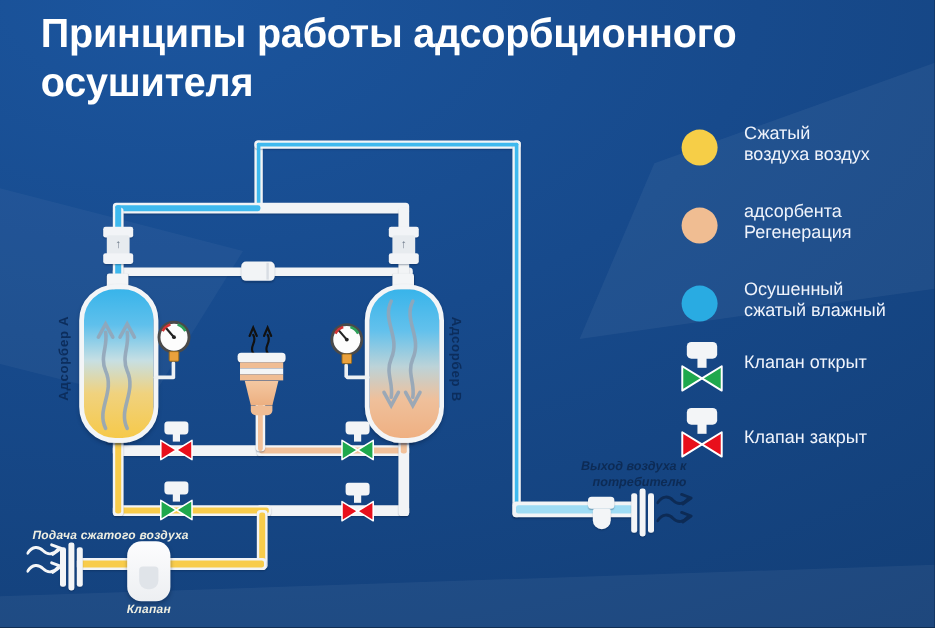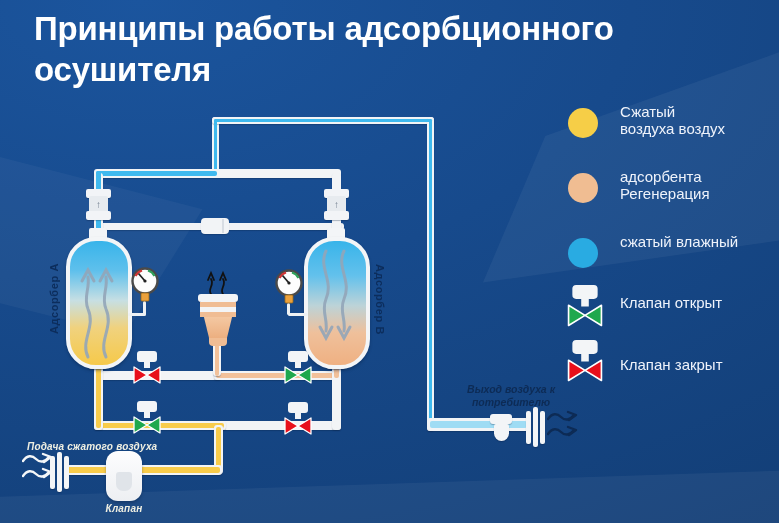"Осушенный" div { html: none -> <div>Осушенный</div> }
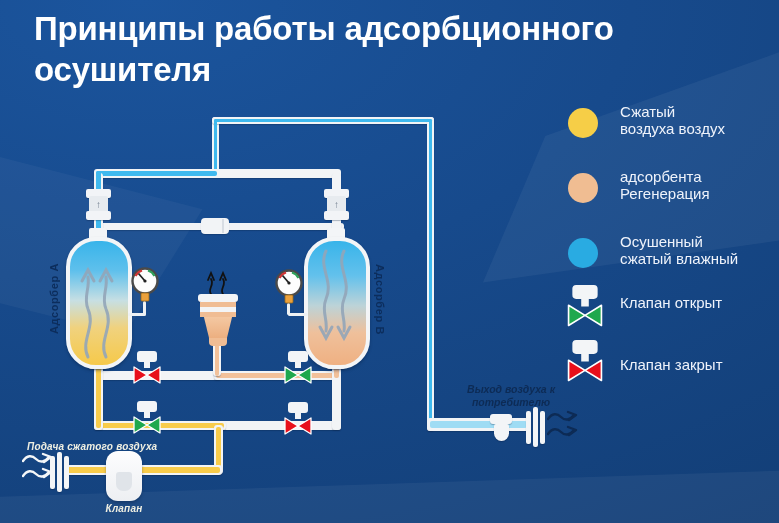"Выход воздуха к" .outlet-label { text-align: center -> right }
